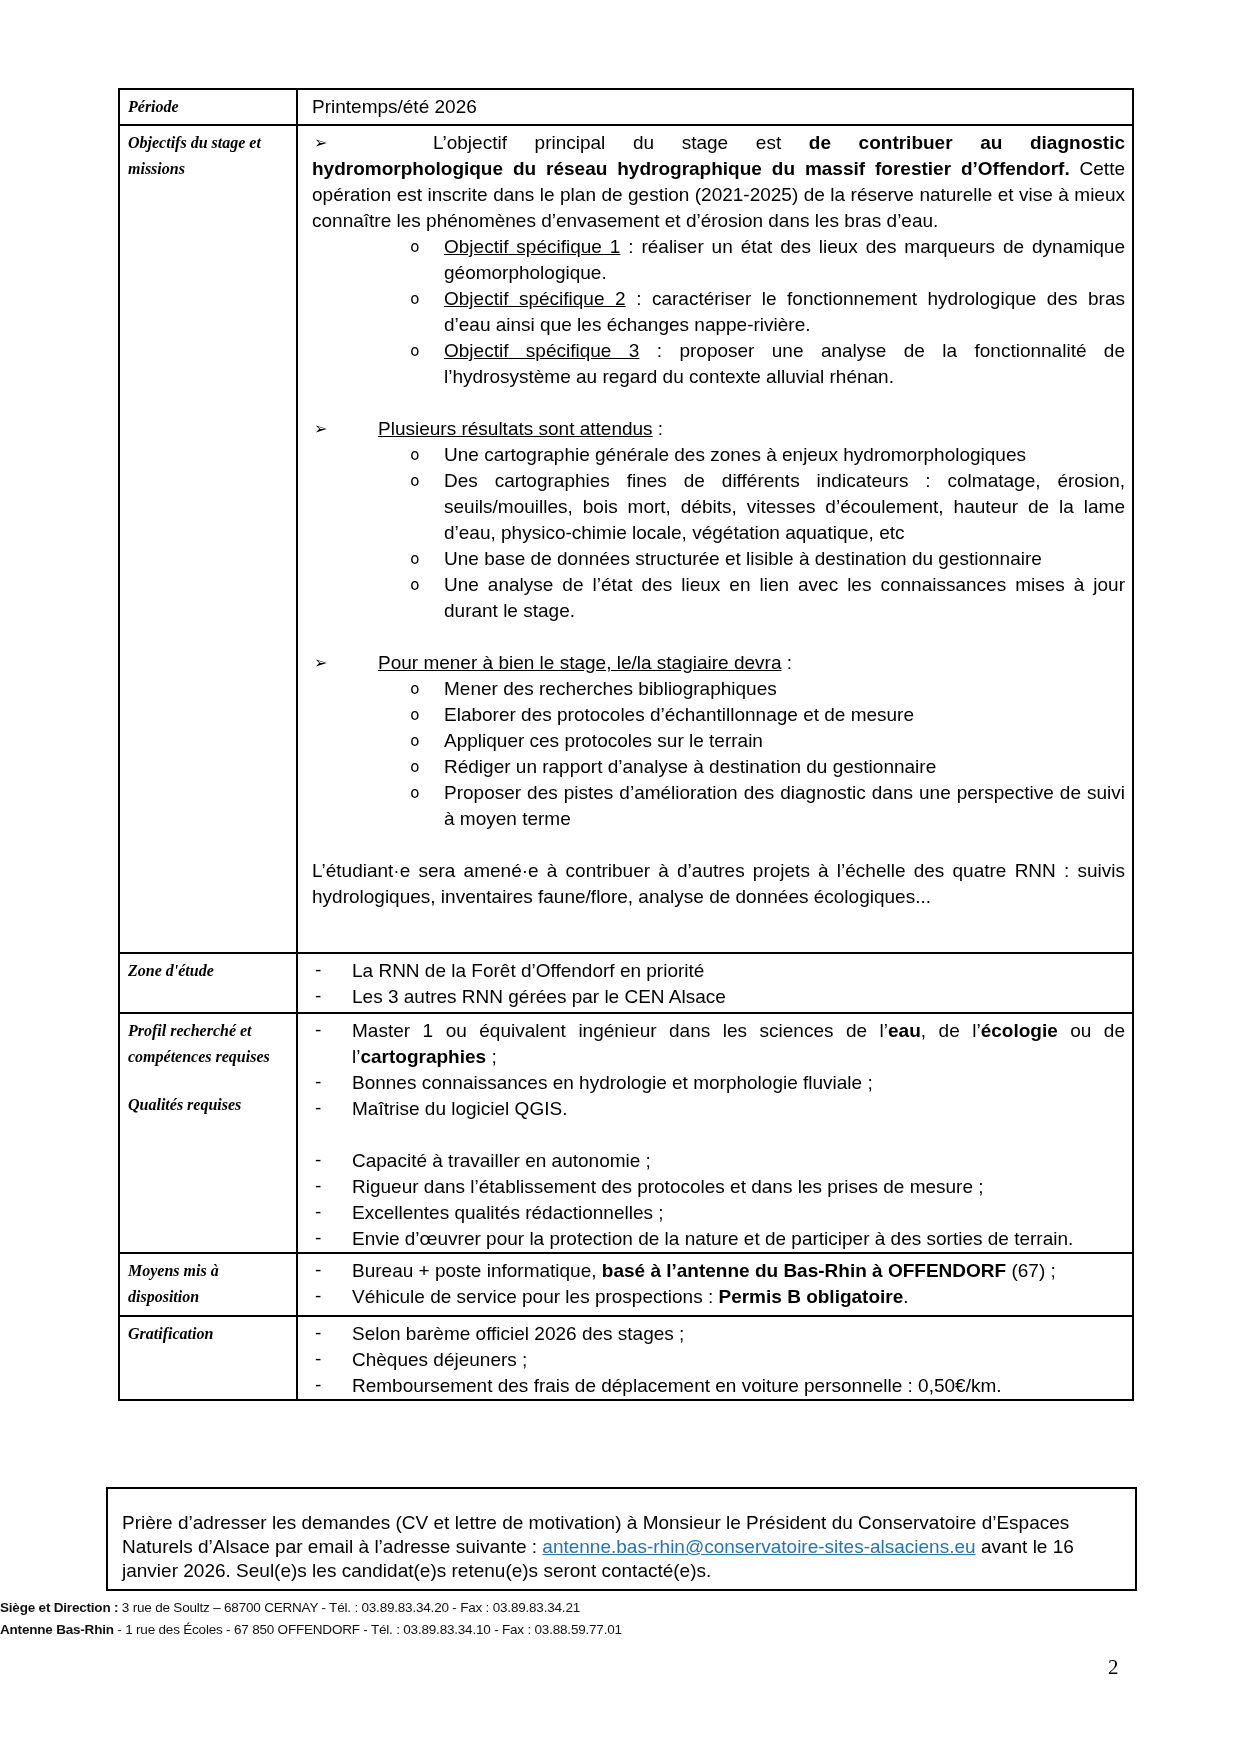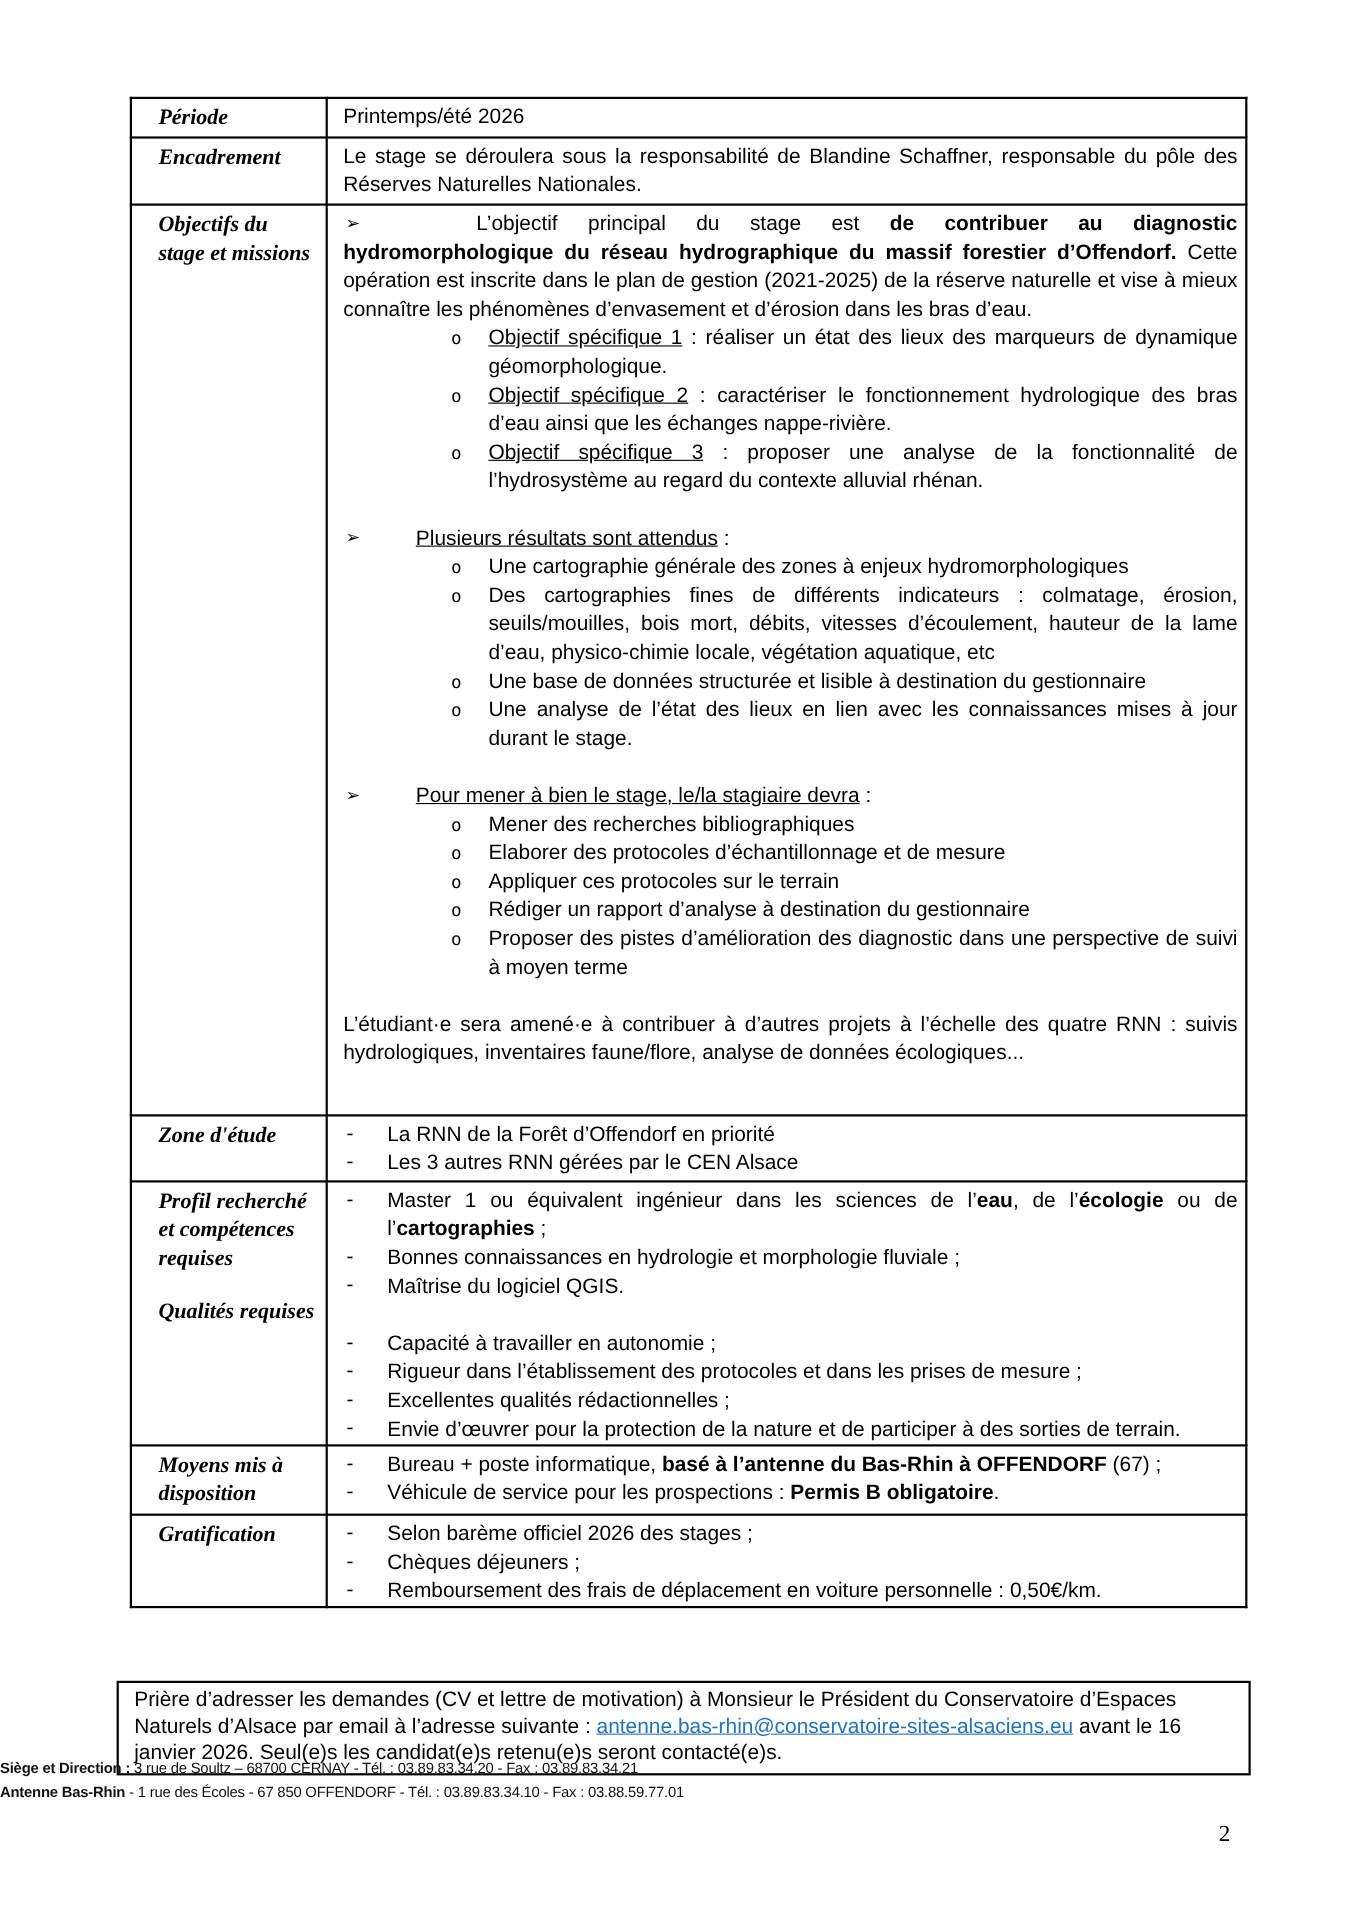"Période" td.lbl { font-size: 20px -> 16px; padding: 4px 6px 4px 24px -> 4px 6px 4px 8px }
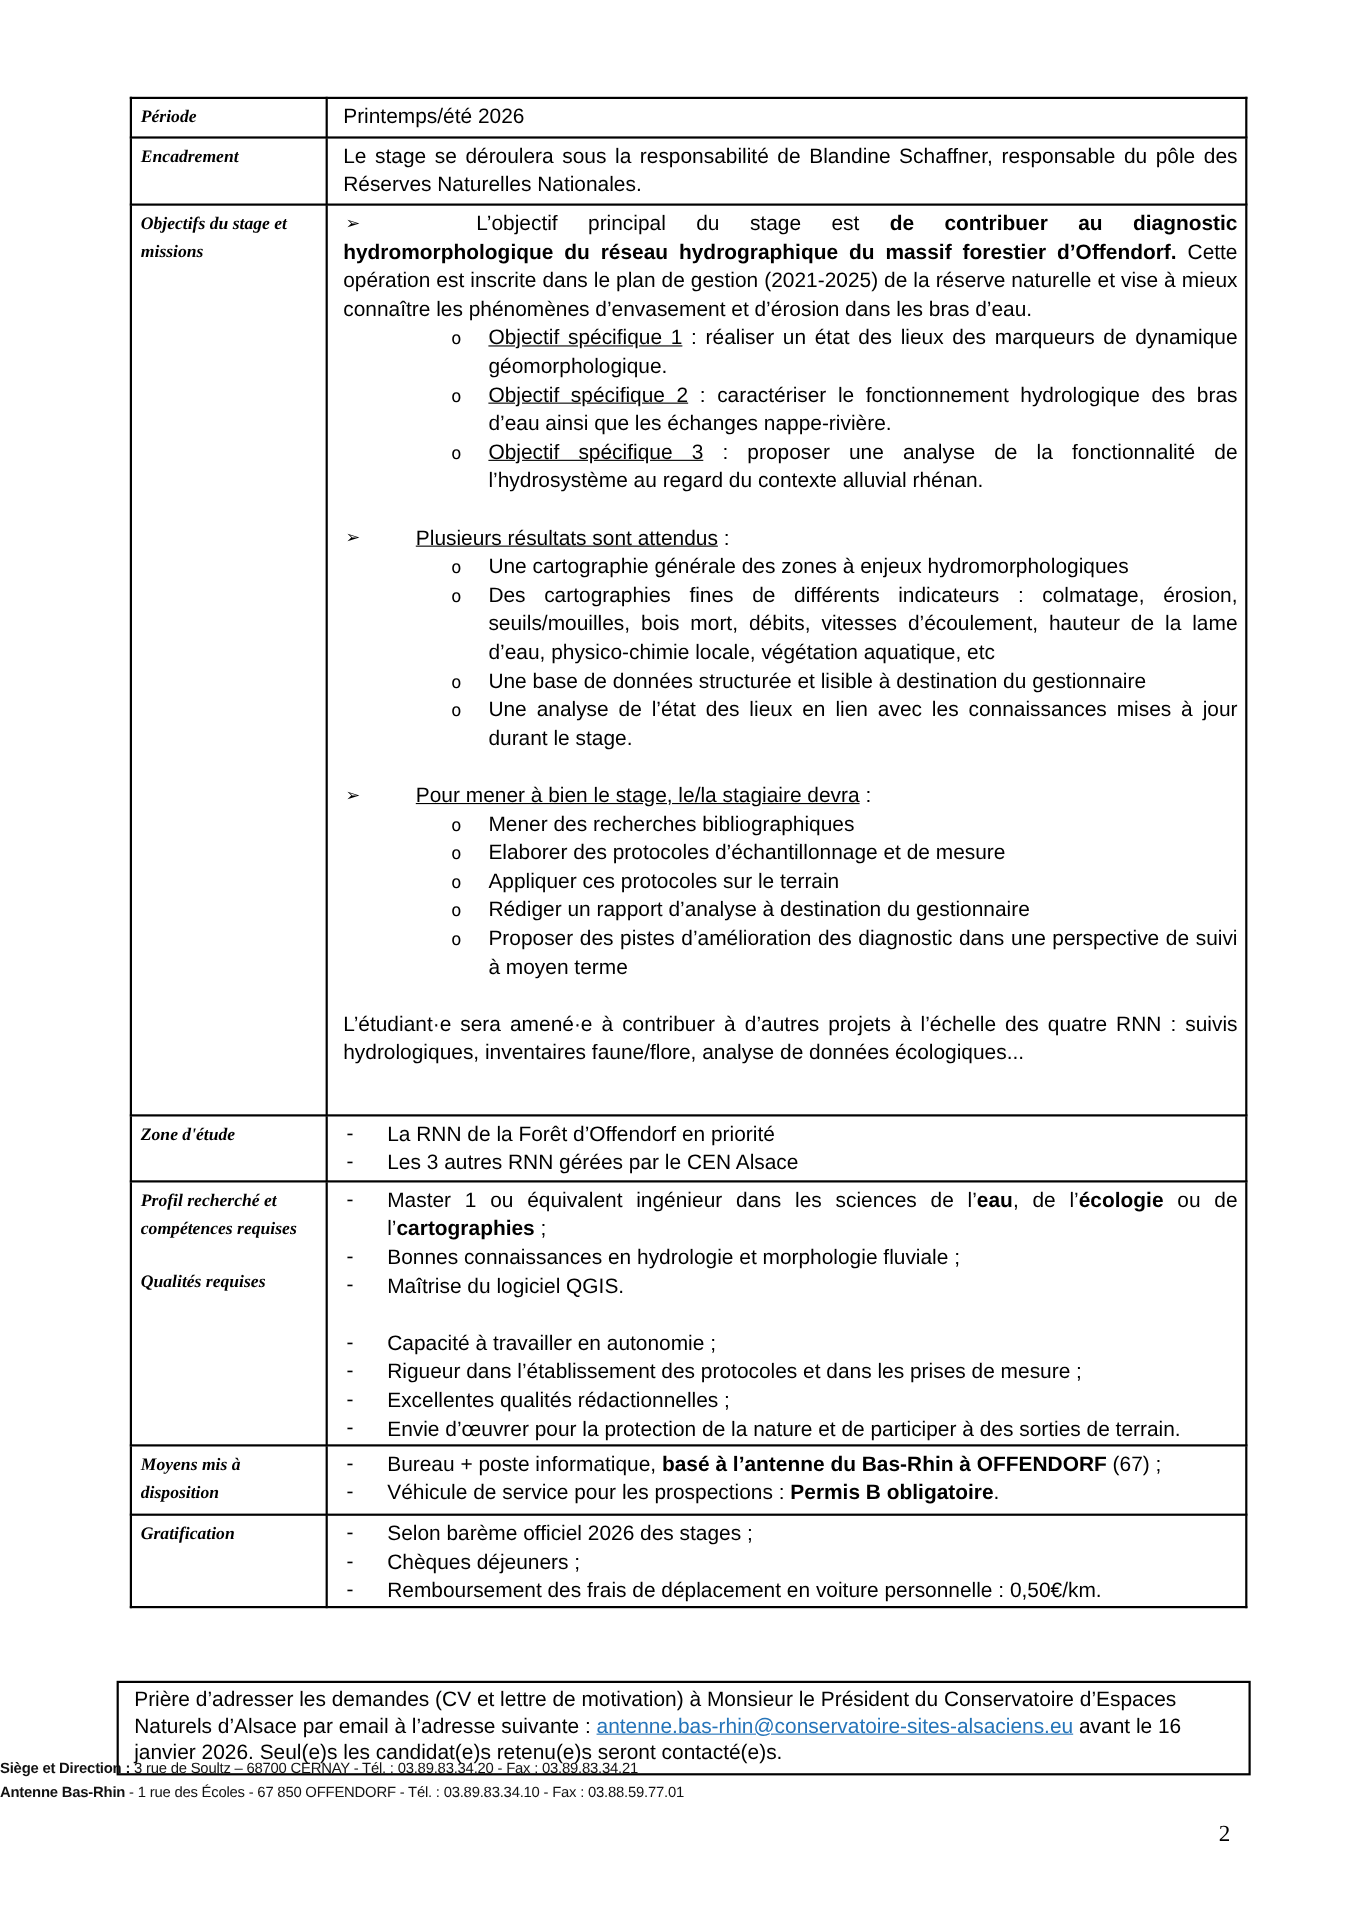"Encadrement" tr { html: <tr> <td>Encadrement</td> <td>Le stage se déroulera sous la responsabilité de Blandine Schaffner, responsable du pôle des Réserves Naturelles Nationales.</td> </tr> -> none }
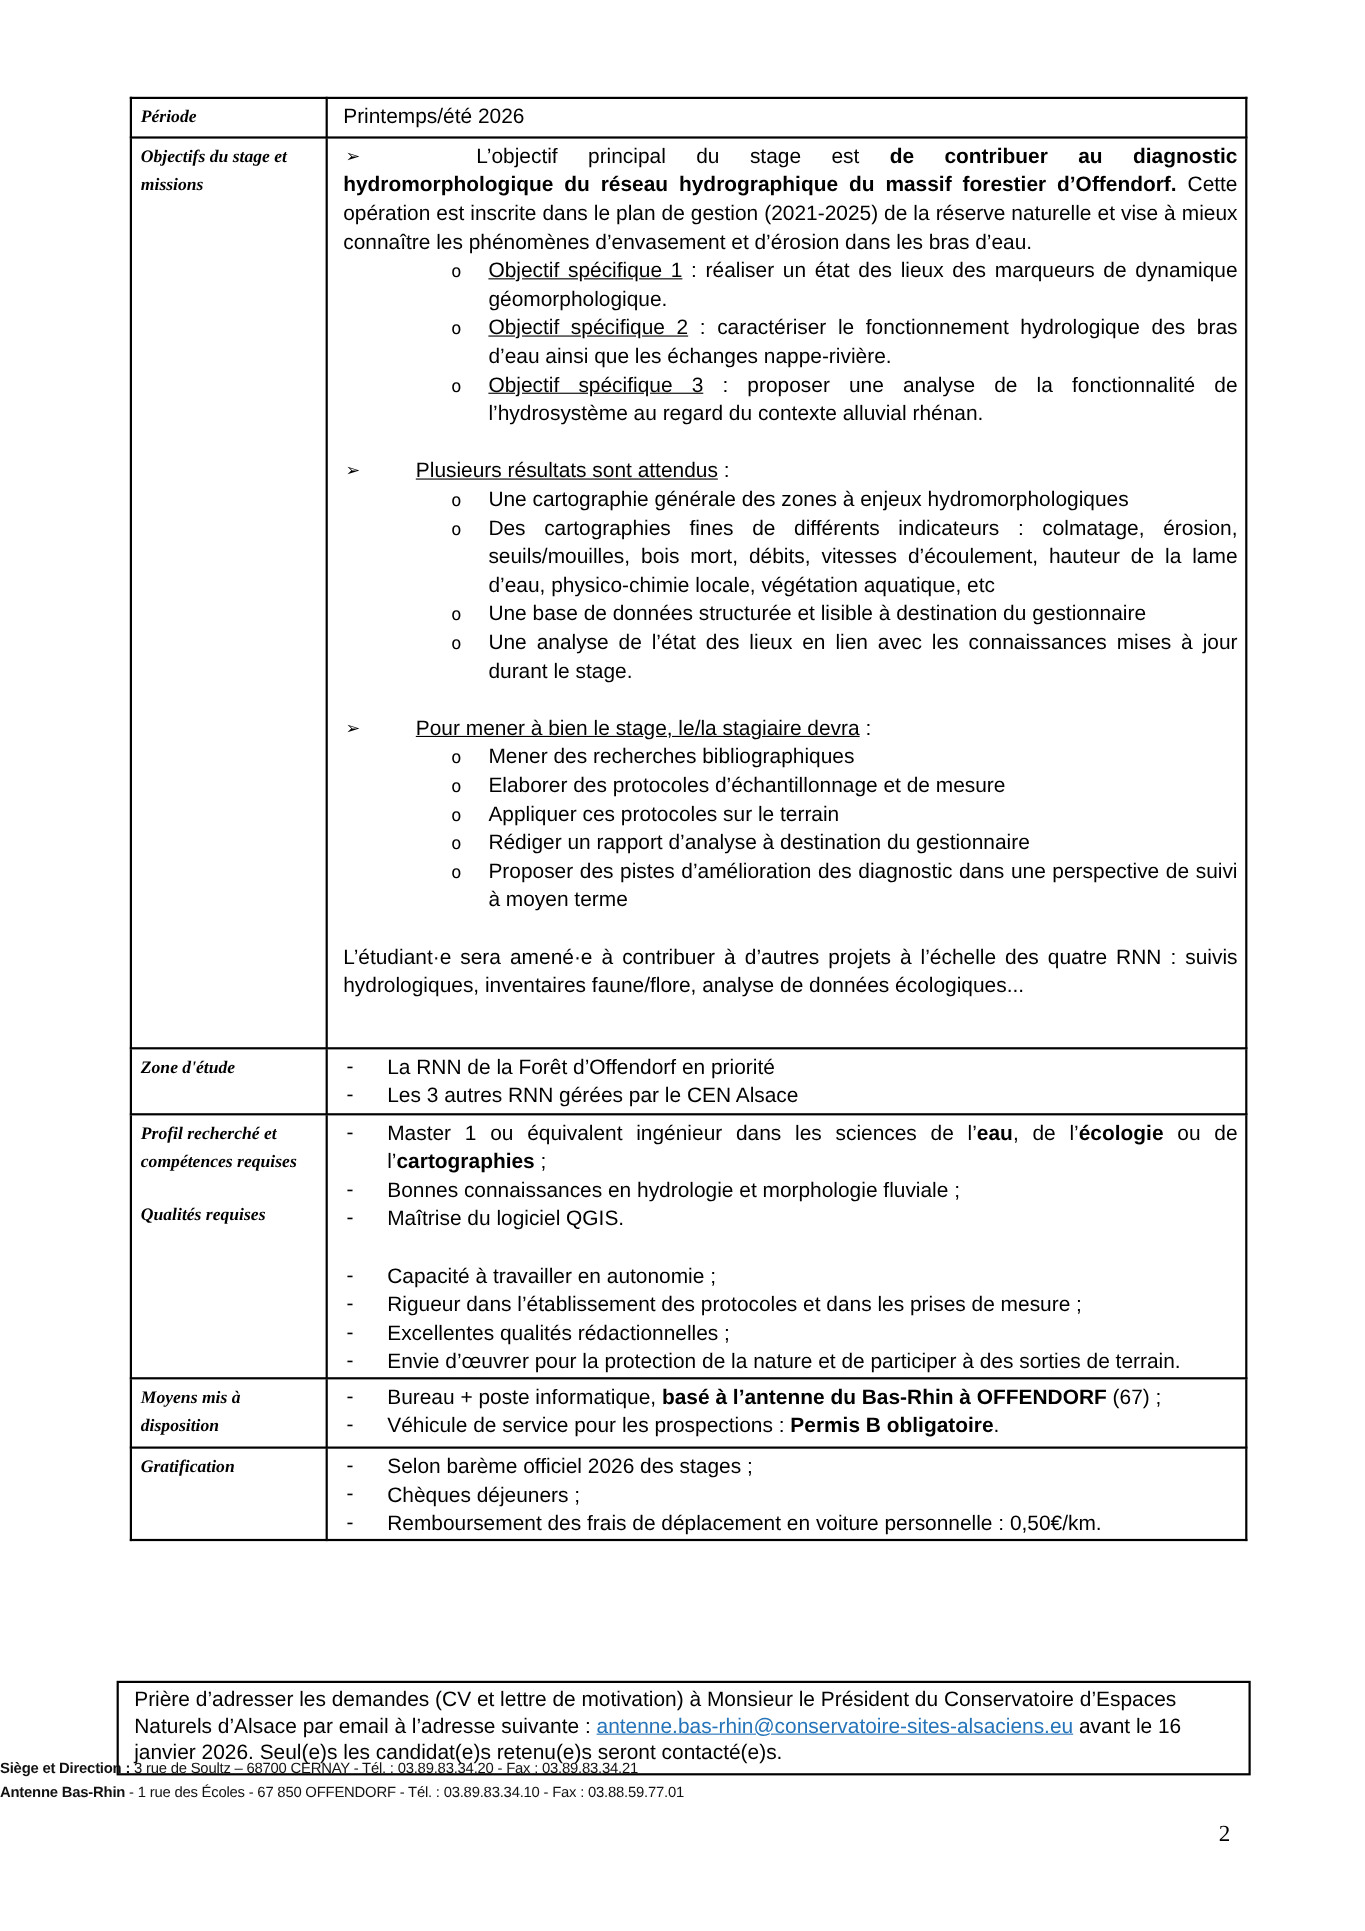"Prière d’adresser les demandes (CV" .note { padding: 4px 14px 6px 14px -> 22px 14px 6px 14px; top: 1528px -> 1487px }
